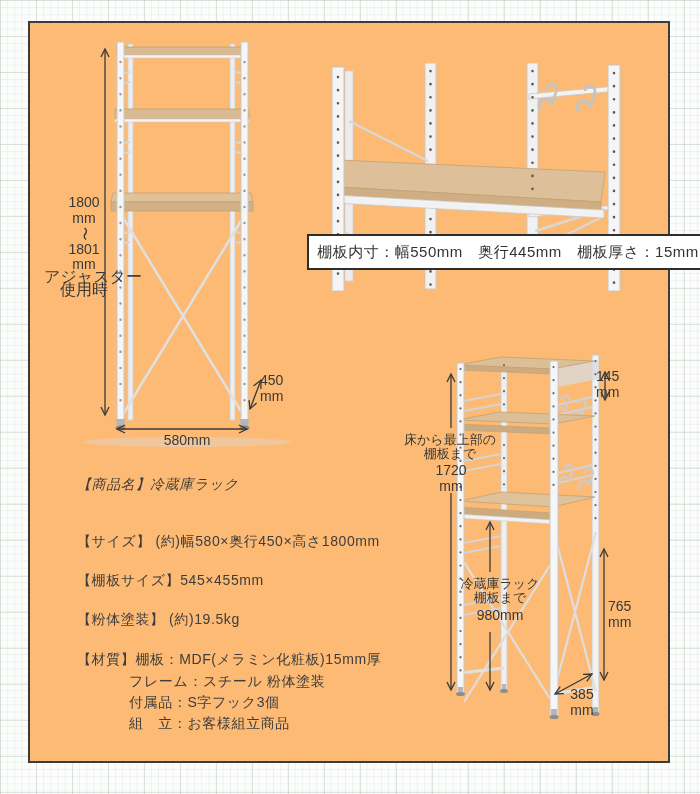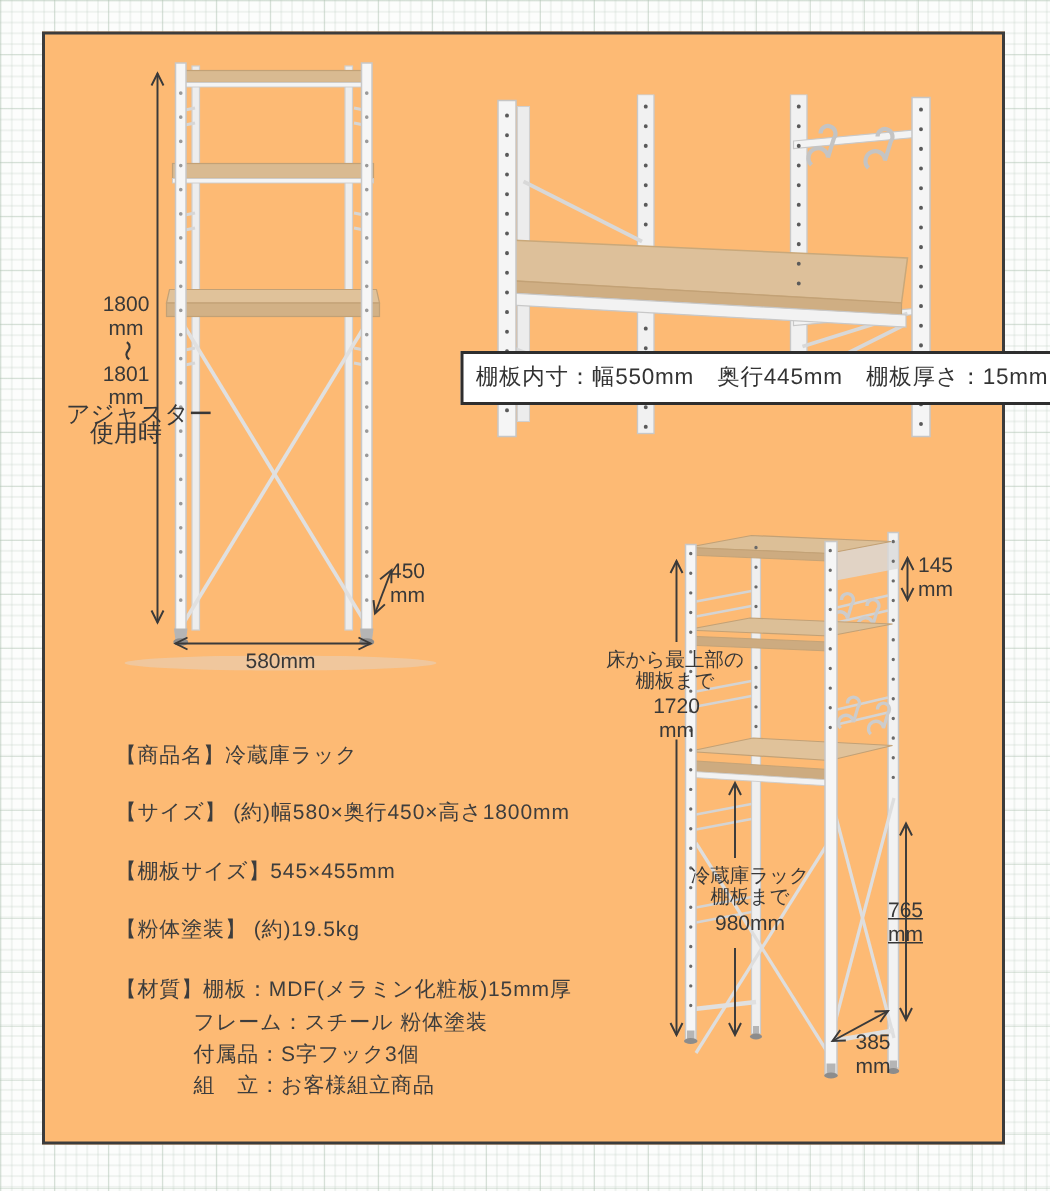"145" div.lbl { left: 582px -> 566px }
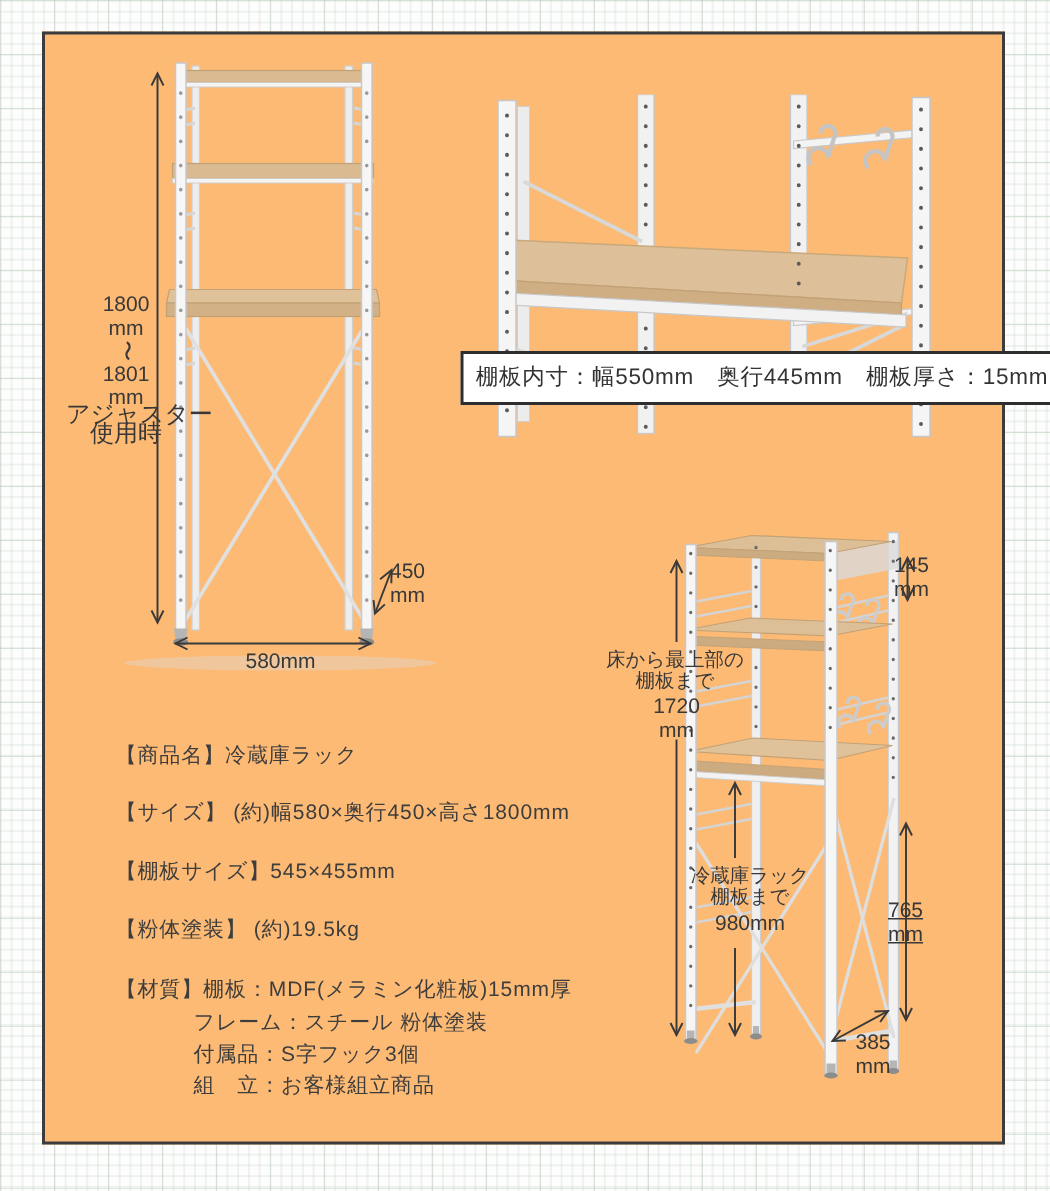"【商品名】冷蔵庫ラック" div.spec-line { font-style: none -> italic; top: 472px -> 453px }
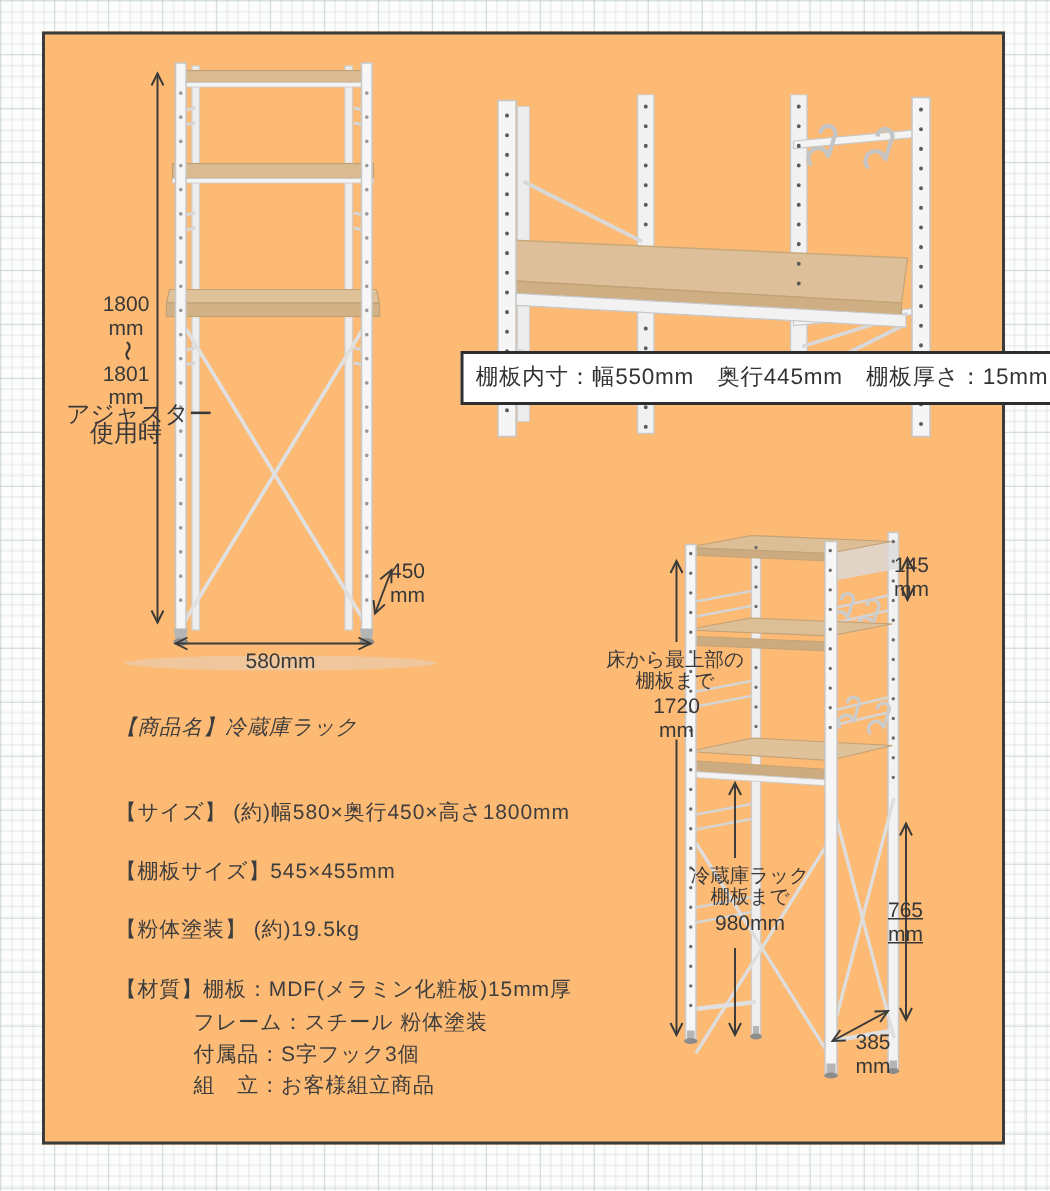"765" div.lbl { left: 562px -> 578px; text-decoration: underline -> none }
